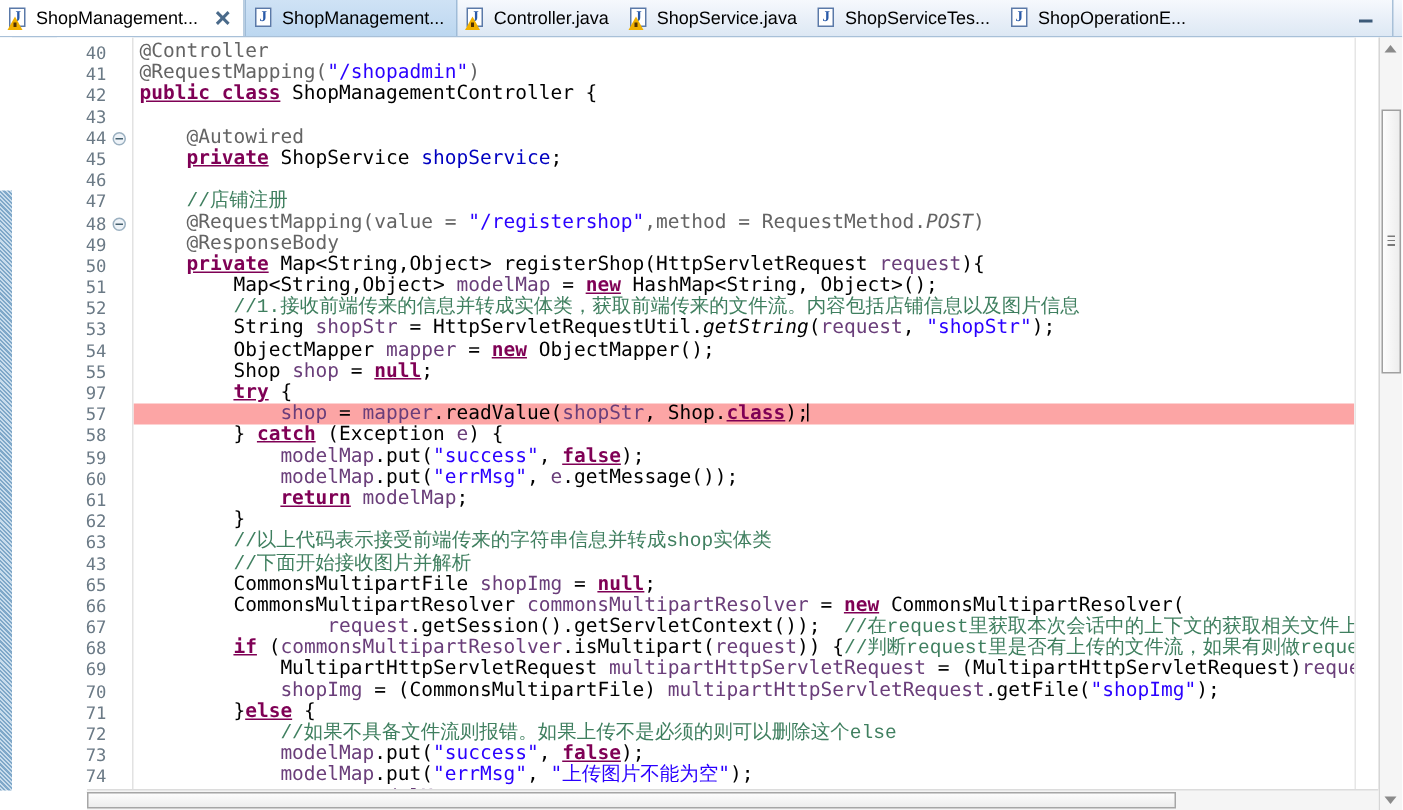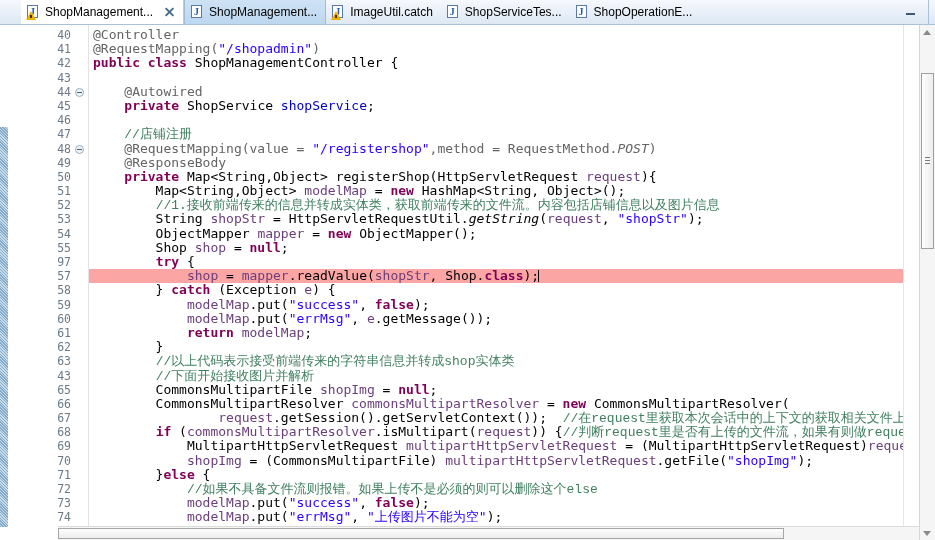"ShopManagement..." div { padding-left: 21px -> none }
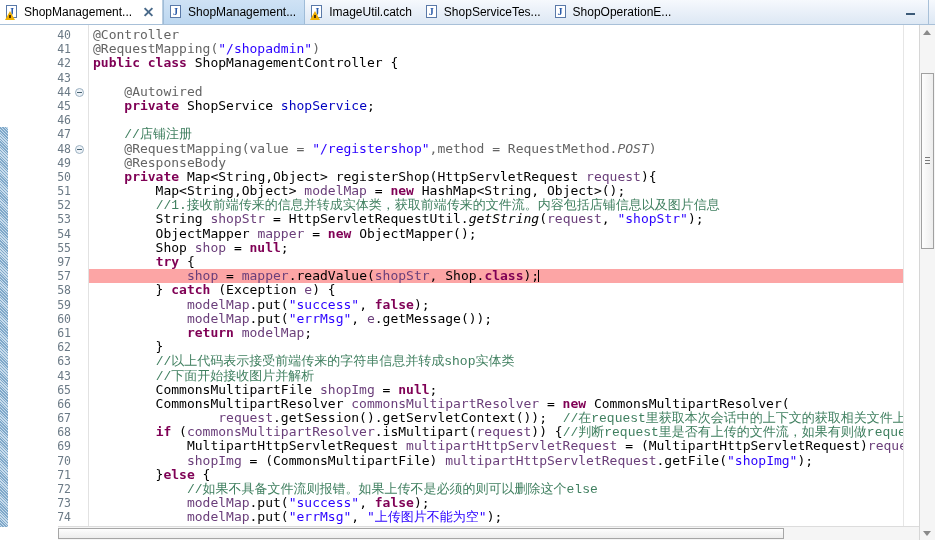"ImageUtil.catch" span.label { text: ImageUtil.catch -> Controller.java }
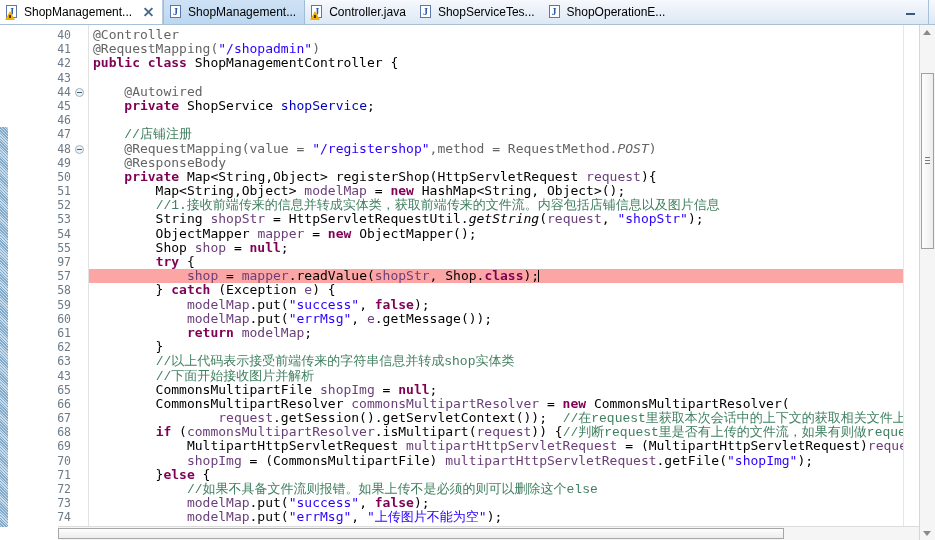"ShopService.java" div.tab { html: none -> <div> <span> <span></span> <span>J</span> <span></span> </span> <span>ShopService.java</span> </div> }
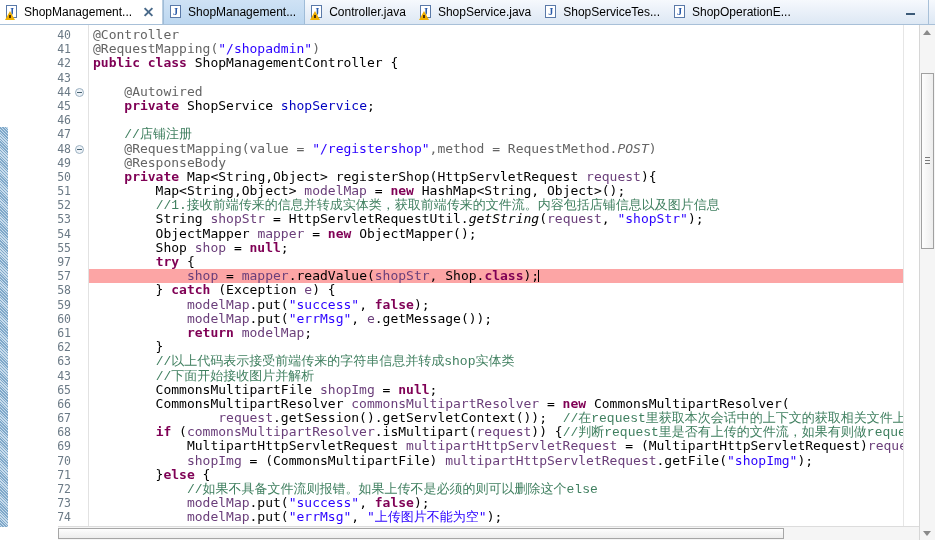"public class" .kw { text-decoration: none -> underline }
